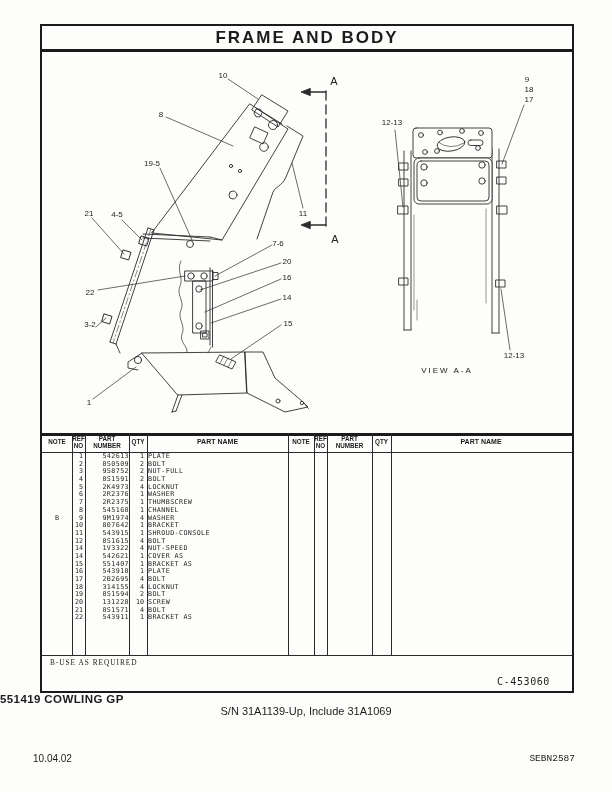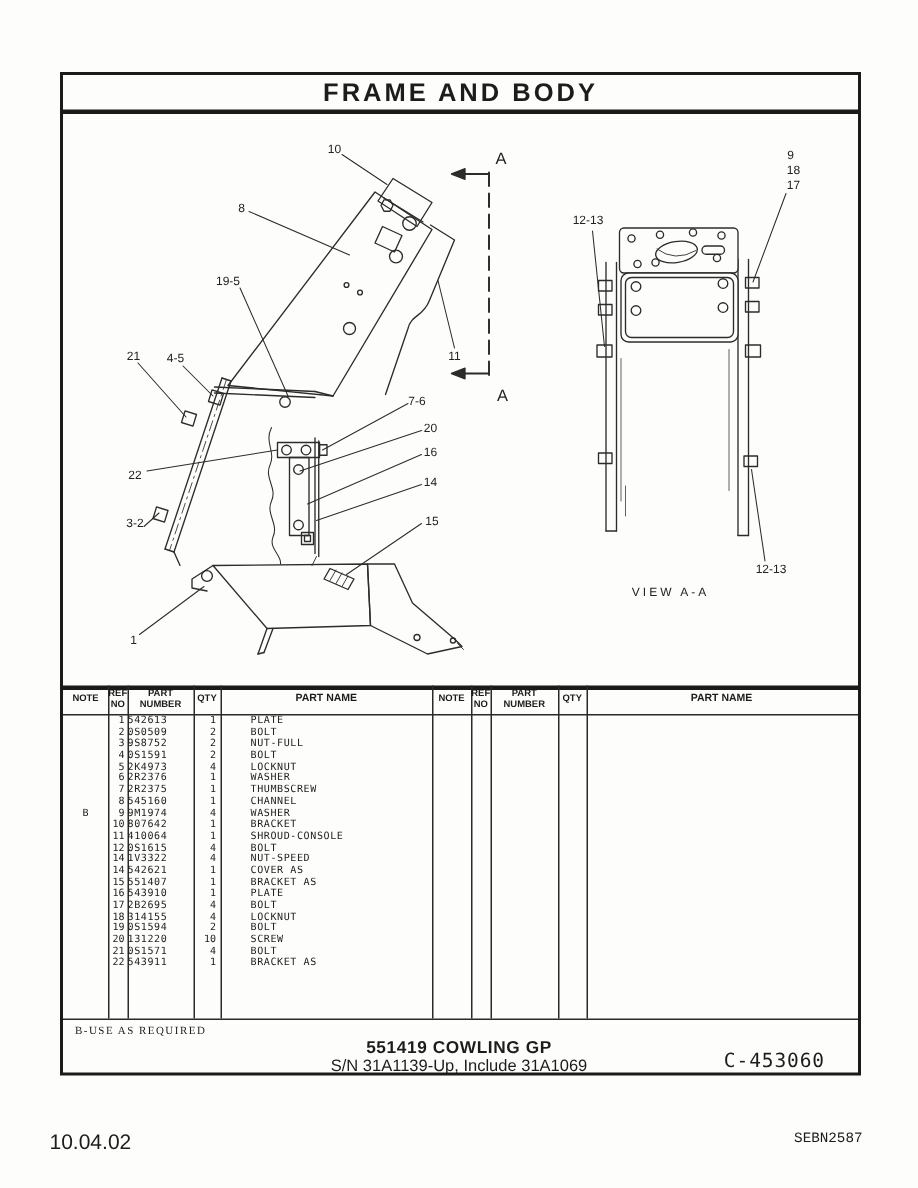"FRAME AND BODY" .page { margin-top: 24px -> none }
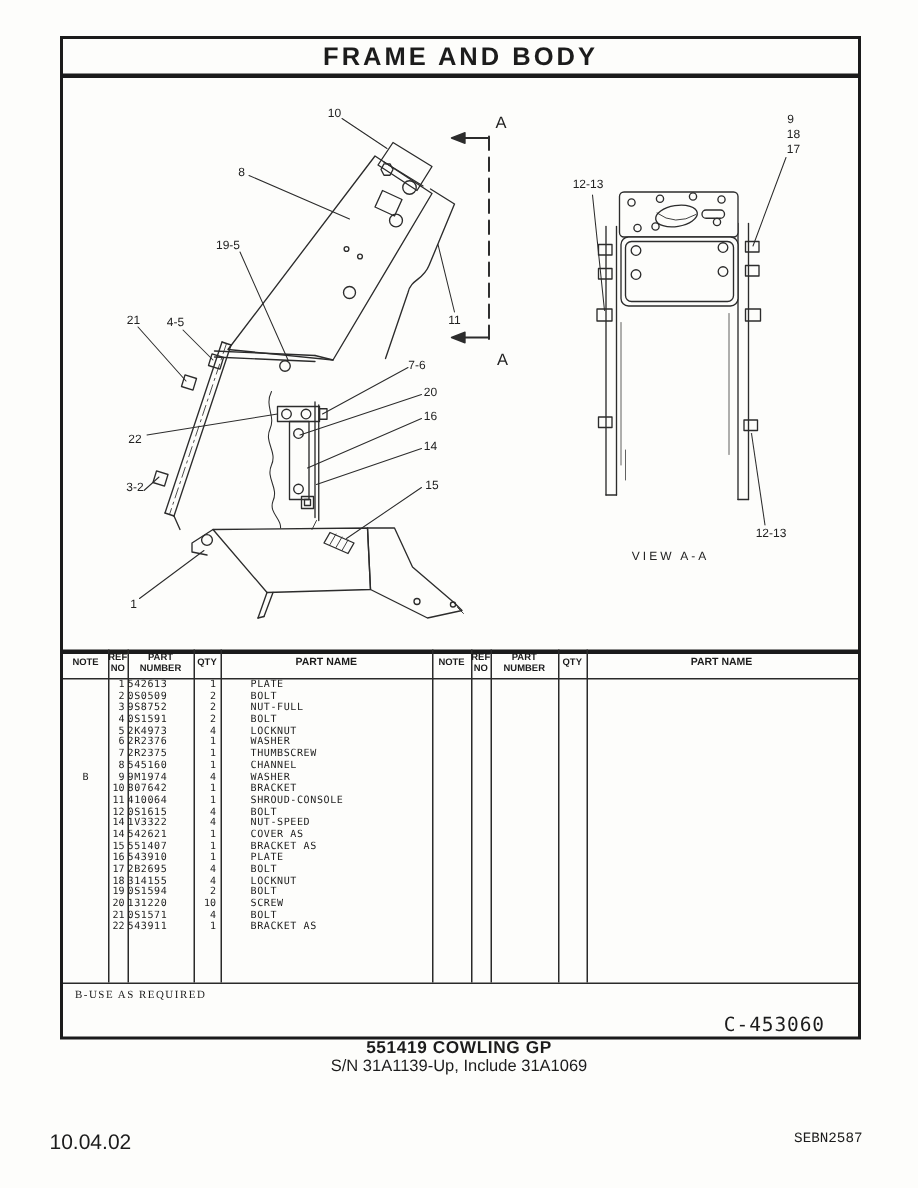"542613" .pc-part { text-align: left -> right }
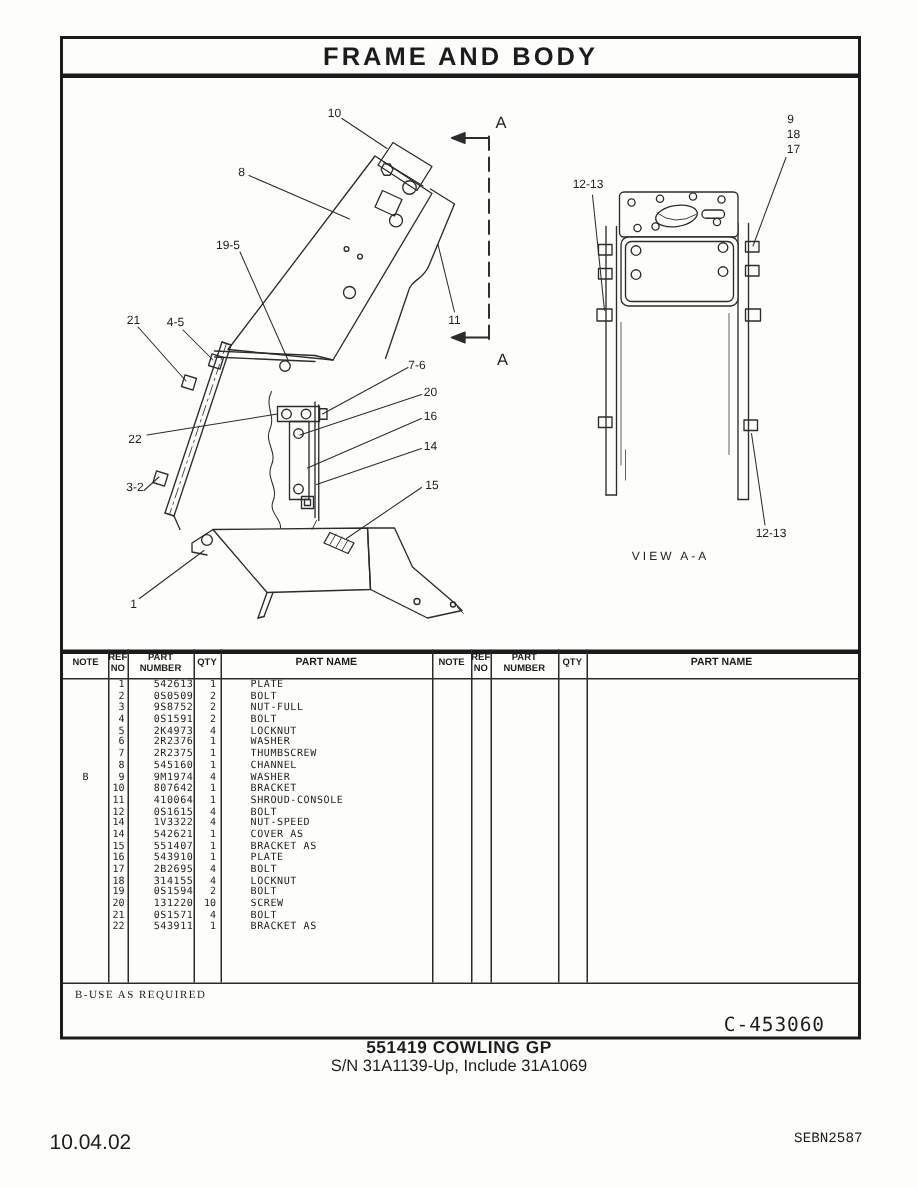"PLATE" .pc-name { padding-left: 20px -> 1px }
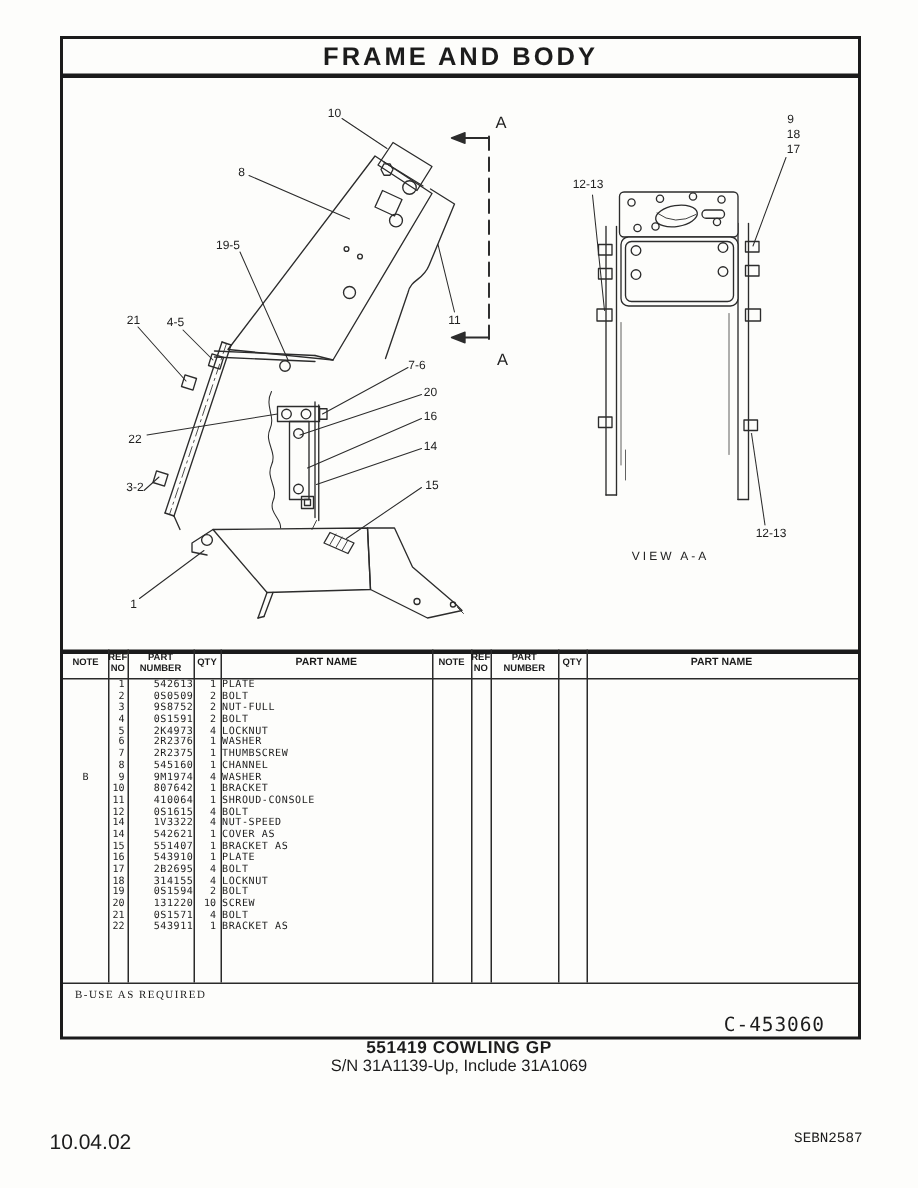"410064" span.pc { text: 410064 -> 543915 }
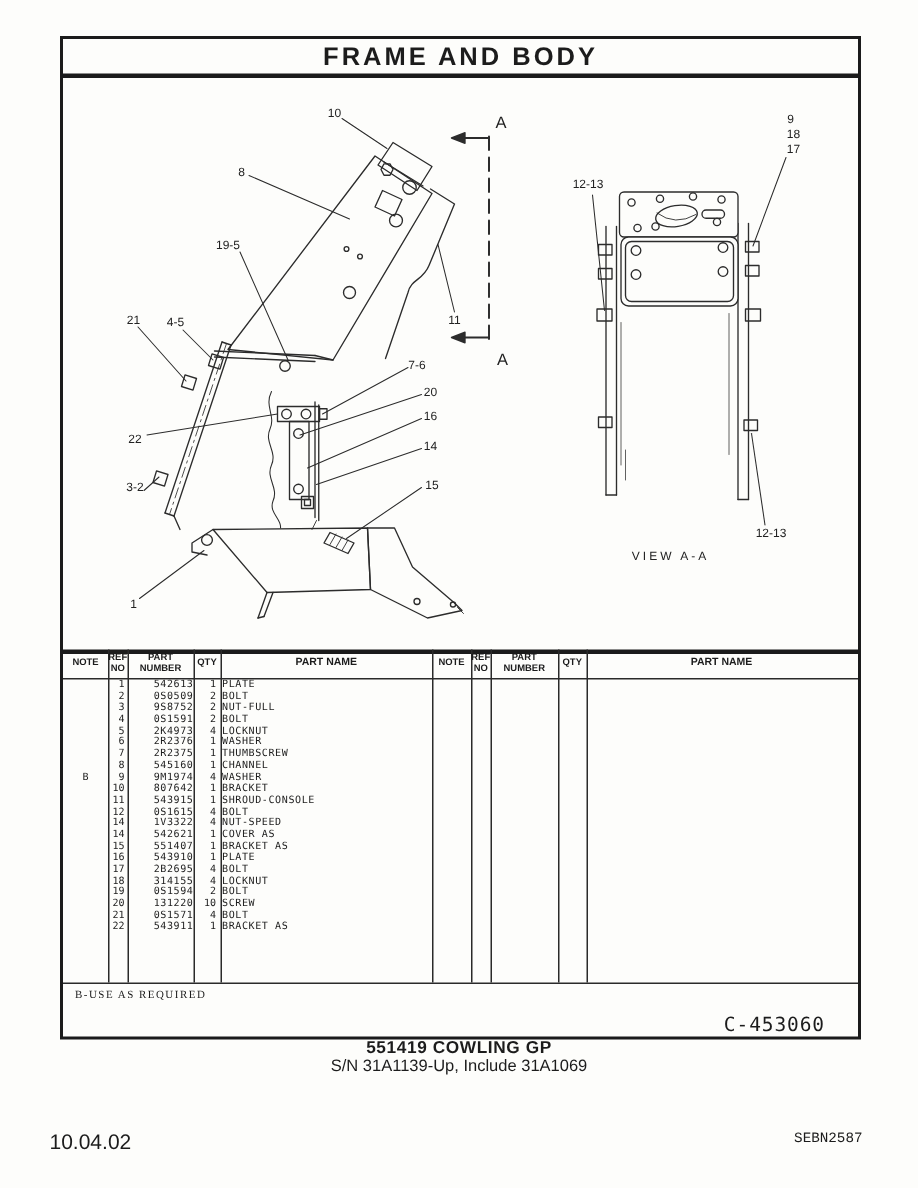"C-453060" .figure-code { font-size: 13px -> 10px }
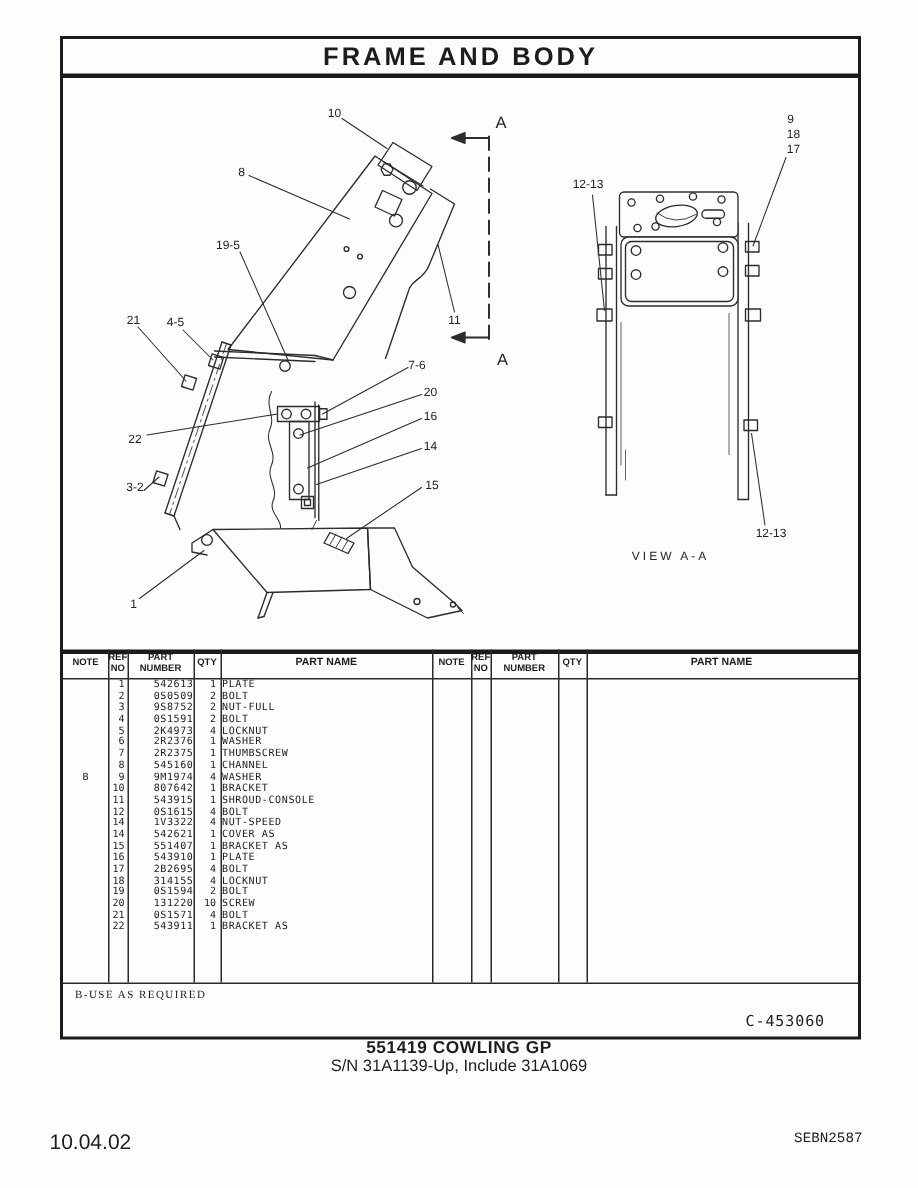"551419 COWLING GP" .caption-title { text-align: center -> left }
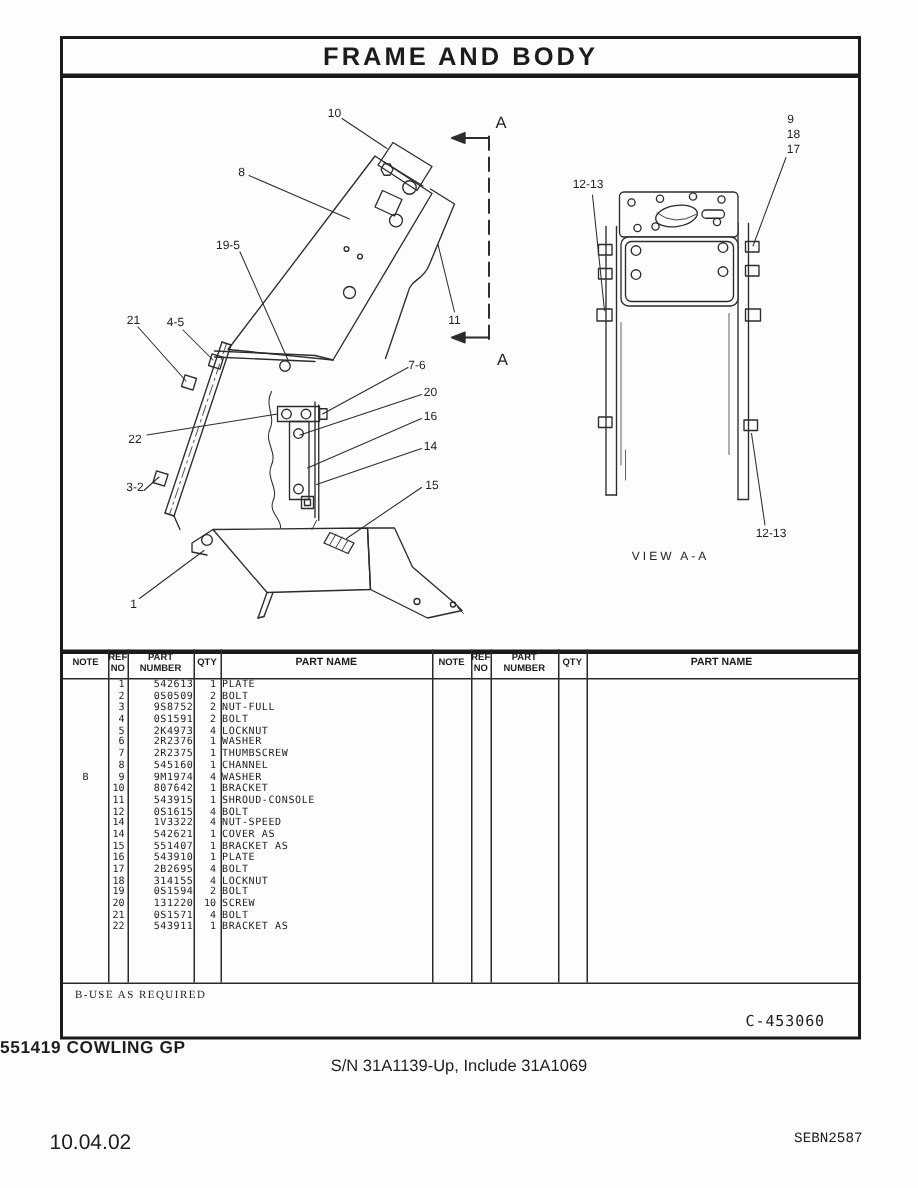"10.04.02" .footer-date { font-size: 14px -> 10px }
